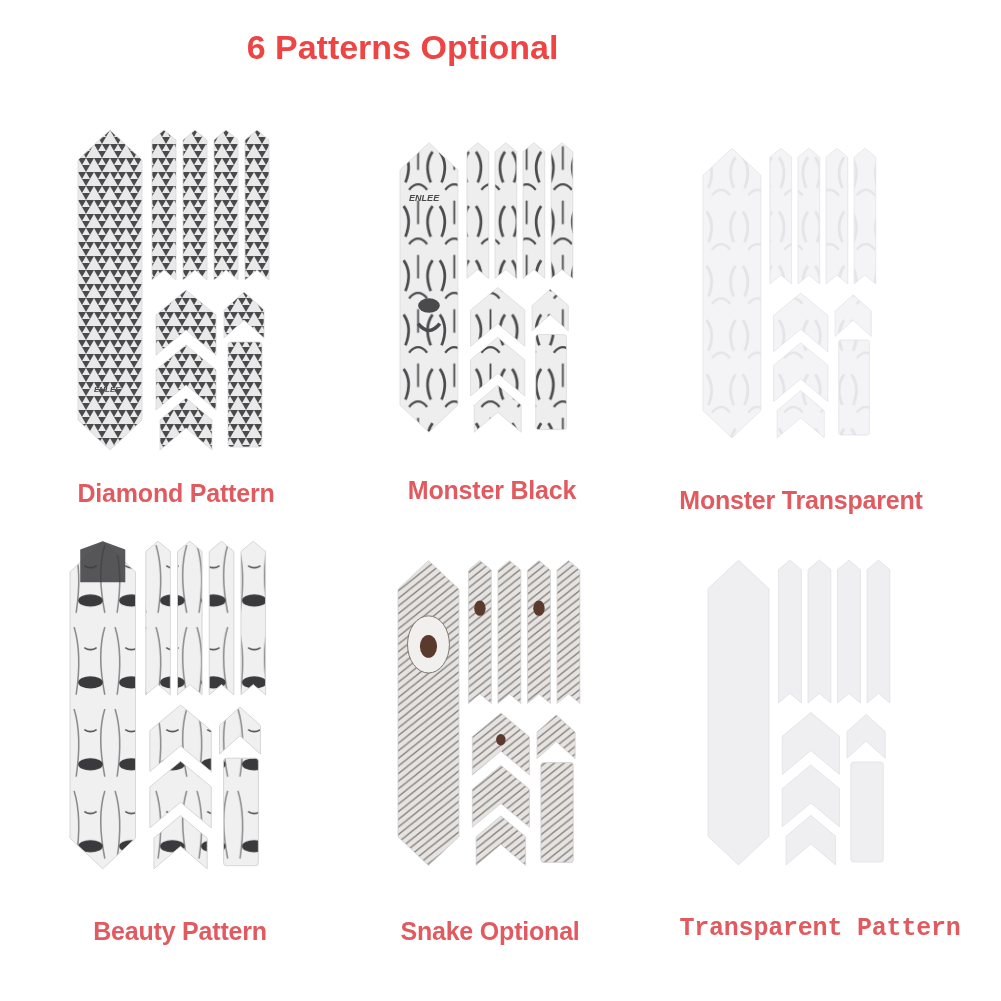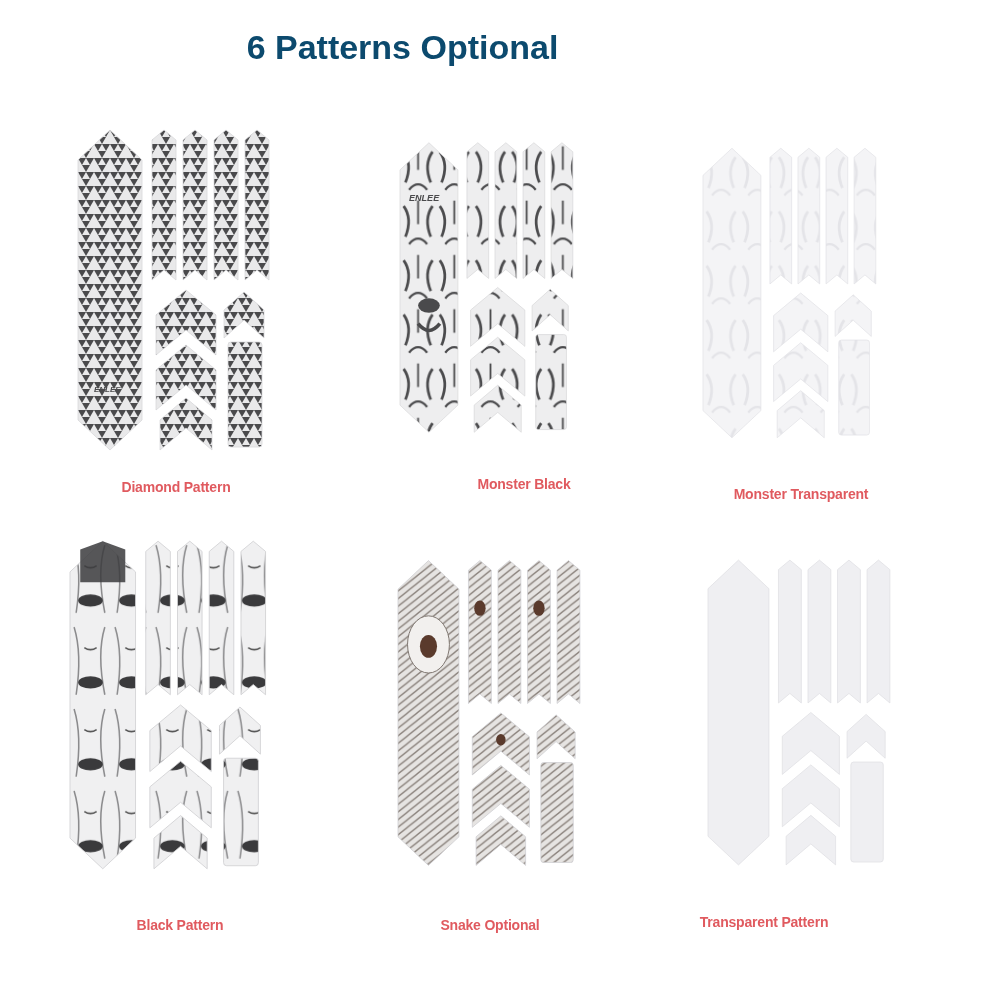"6 Patterns Optional" .title { color: #0c4a6e -> #ef4444 }
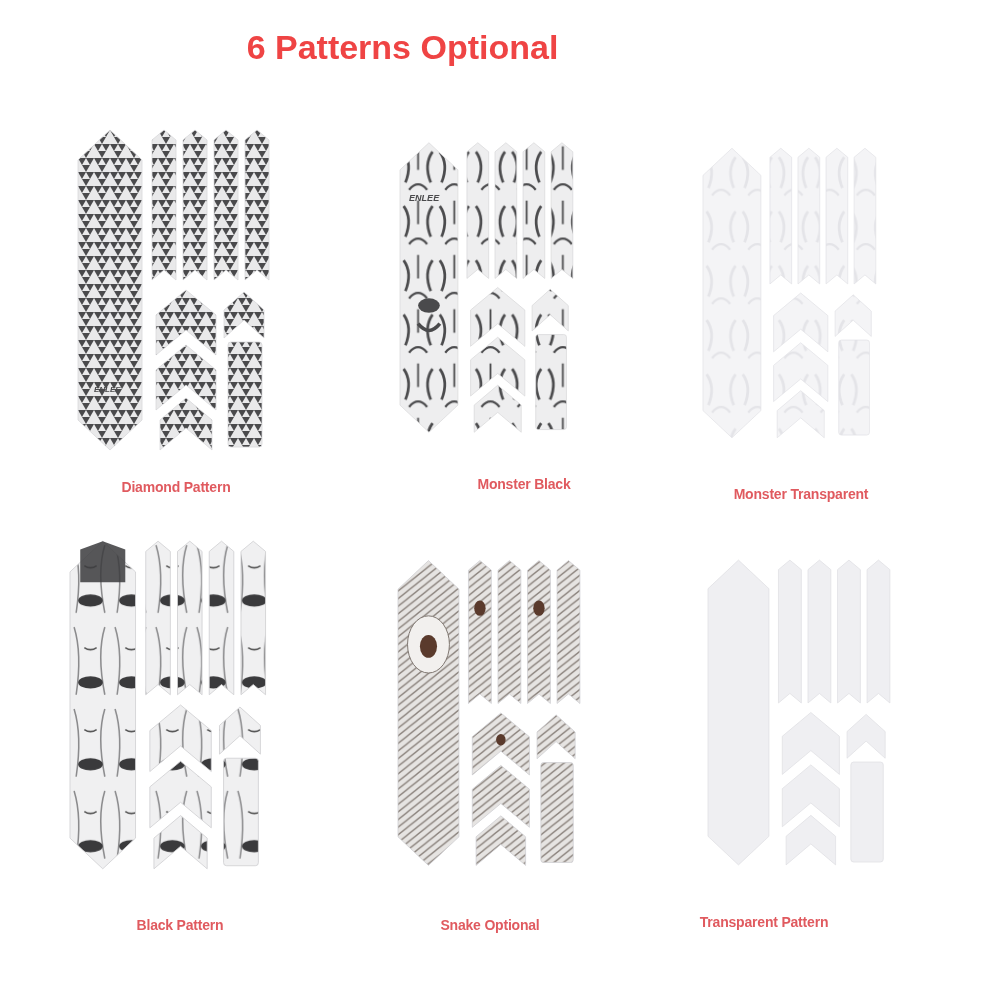"Diamond Pattern" .label { font-size: 14px -> 25px }
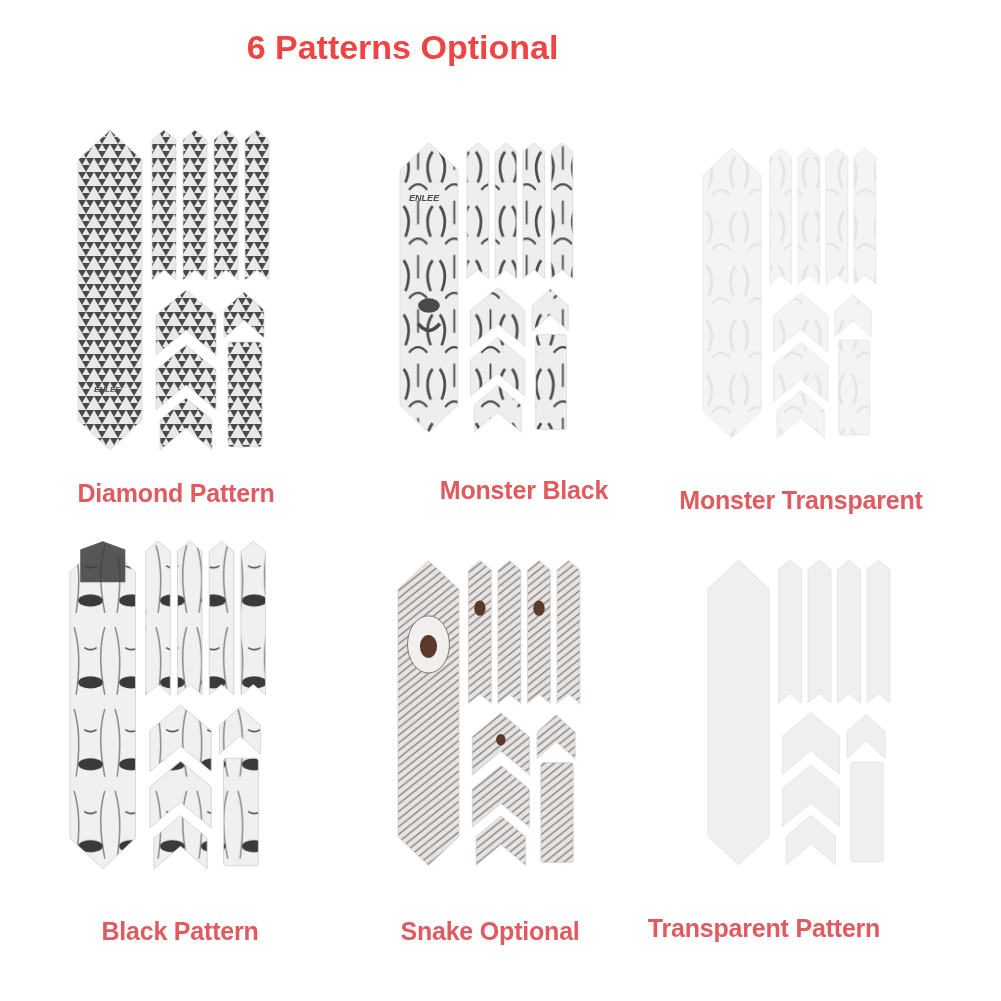"Monster Black" div.label { margin-left: 32px -> none }
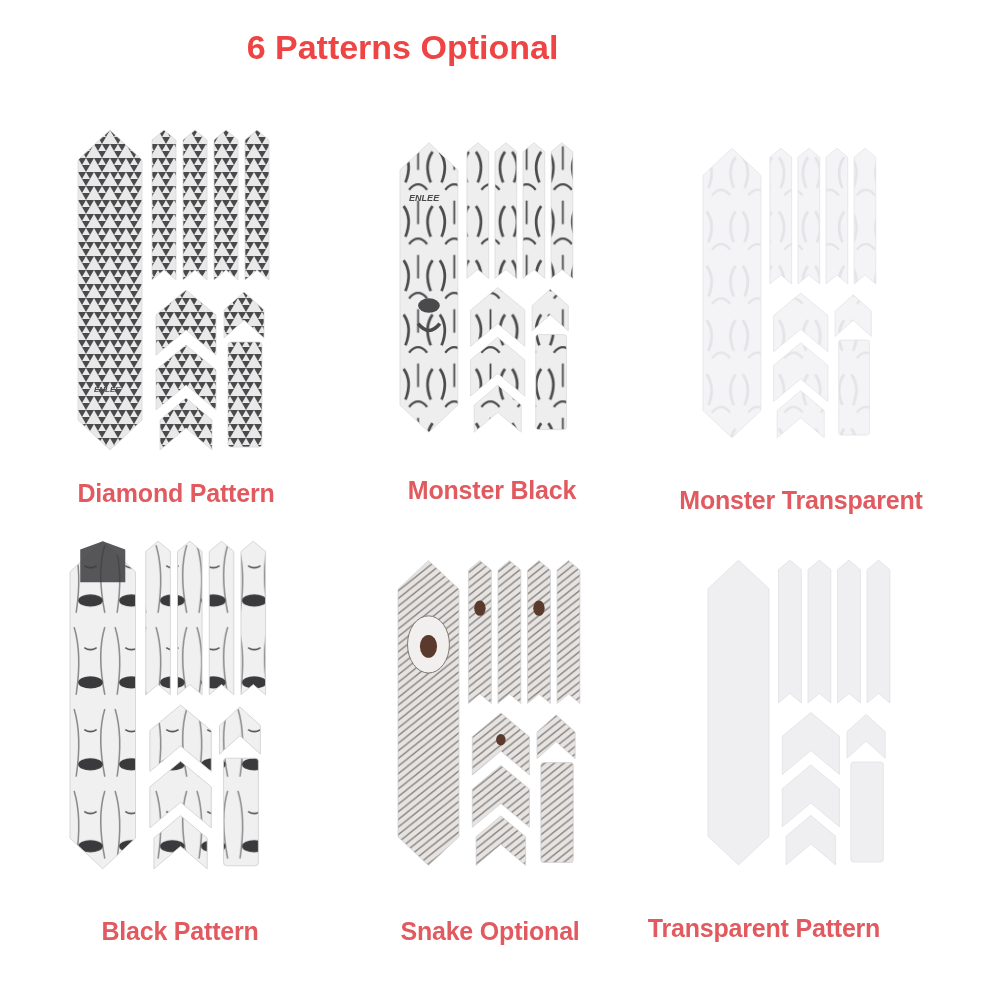"Black Pattern" div.label { text: Black -> Beauty }
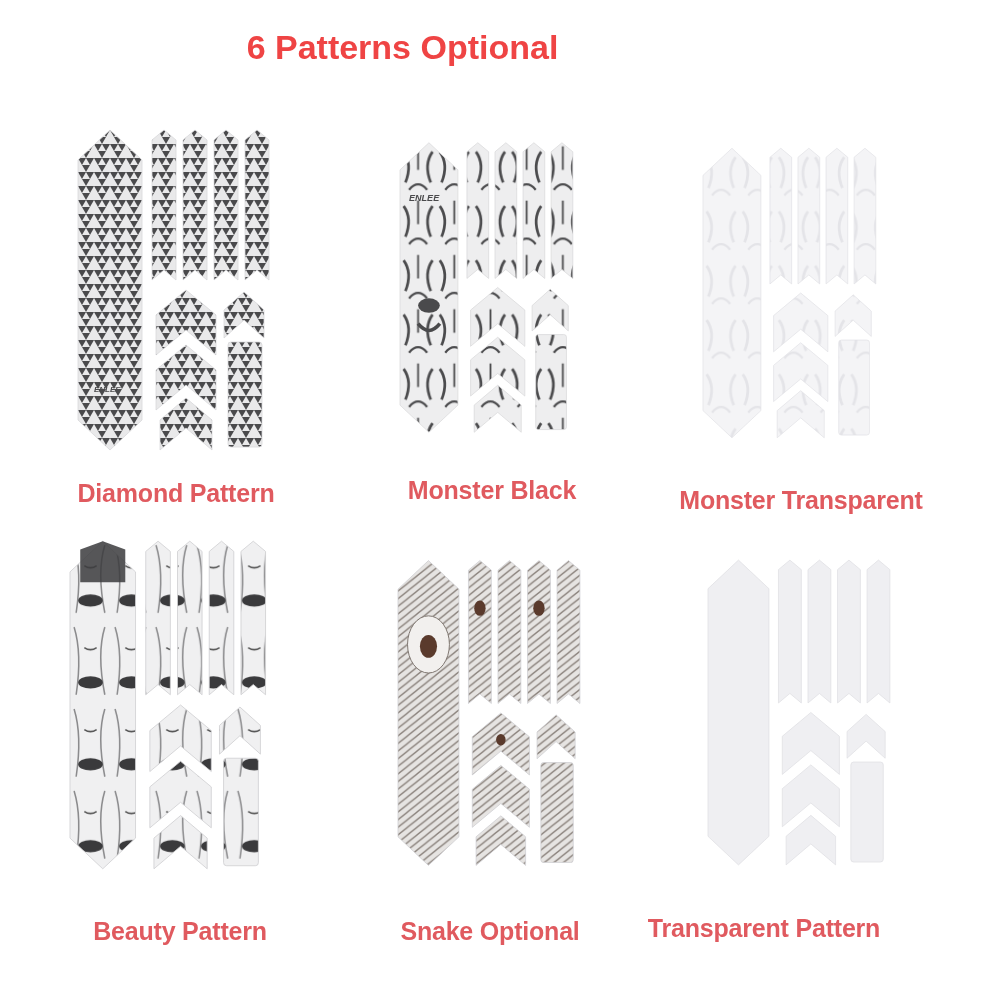"Transparent Pattern" div.label { font-family: none -> Liberation Mono, monospace; left: 764px -> 820px }
